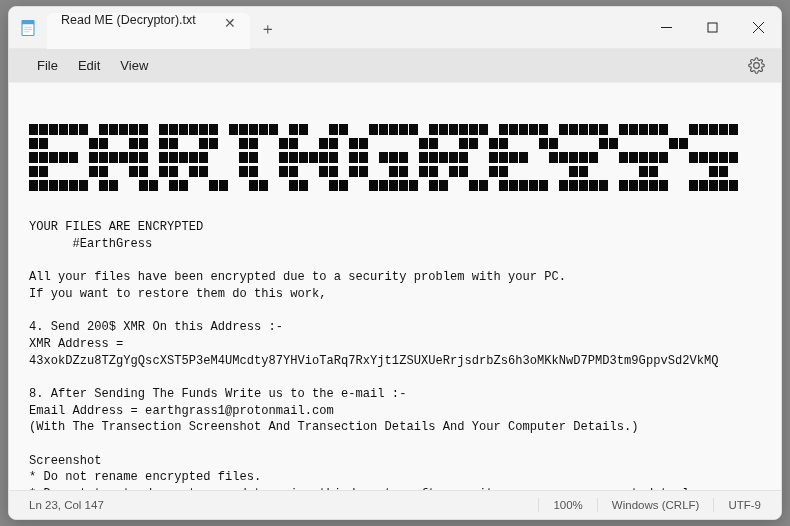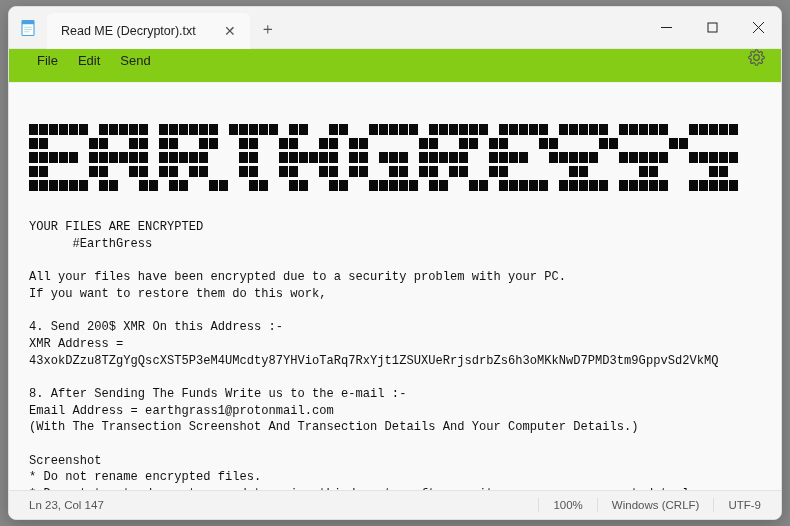"Read ME (Decryptor).txt" .tab { align-items: center -> flex-start }
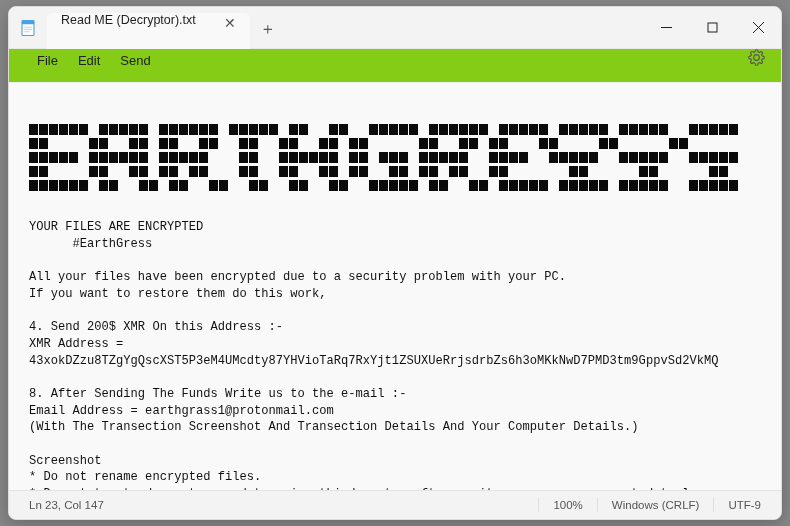"File" .menubar { align-items: flex-start -> center; background: #84cc16 -> #e5e5e5 }
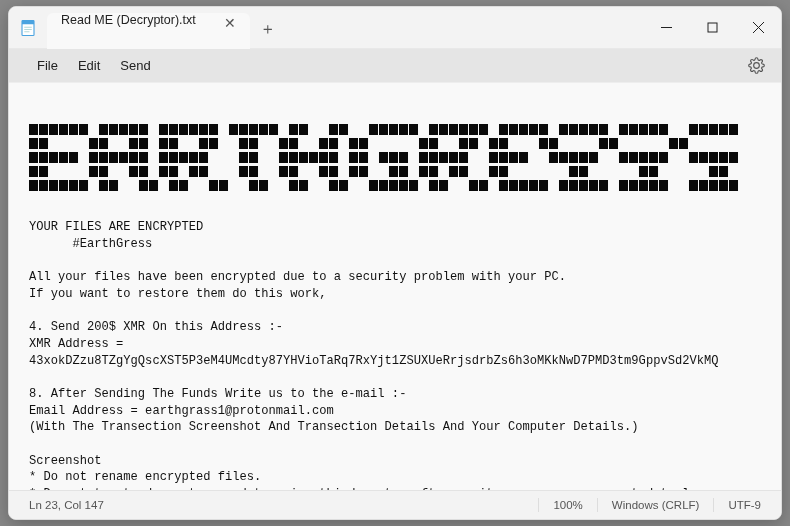"Send" div.menu-item { text: Send -> View }
